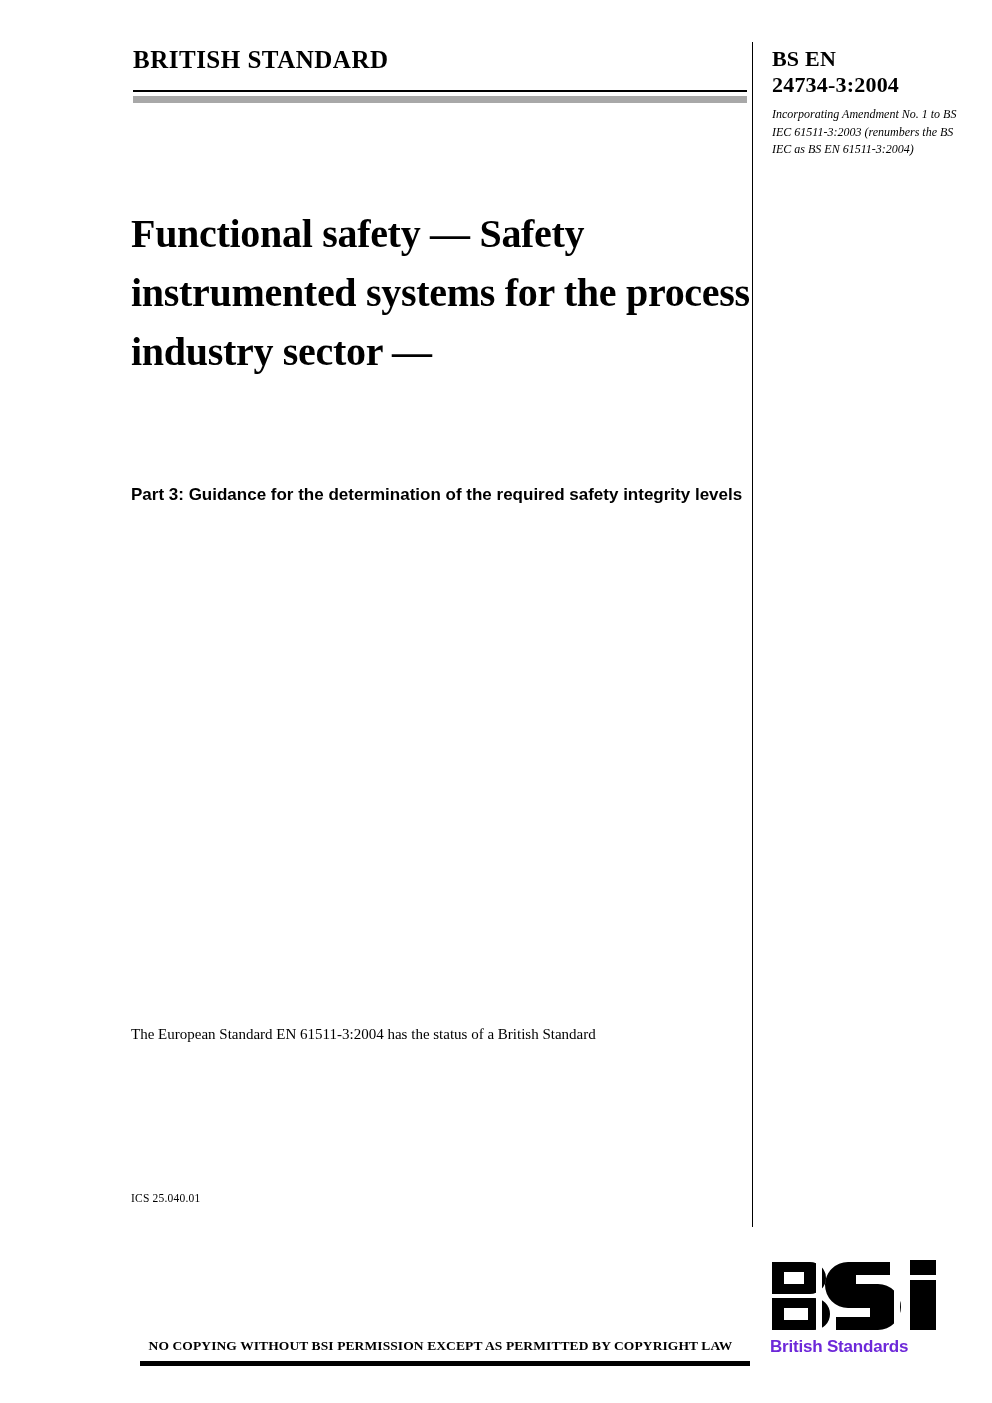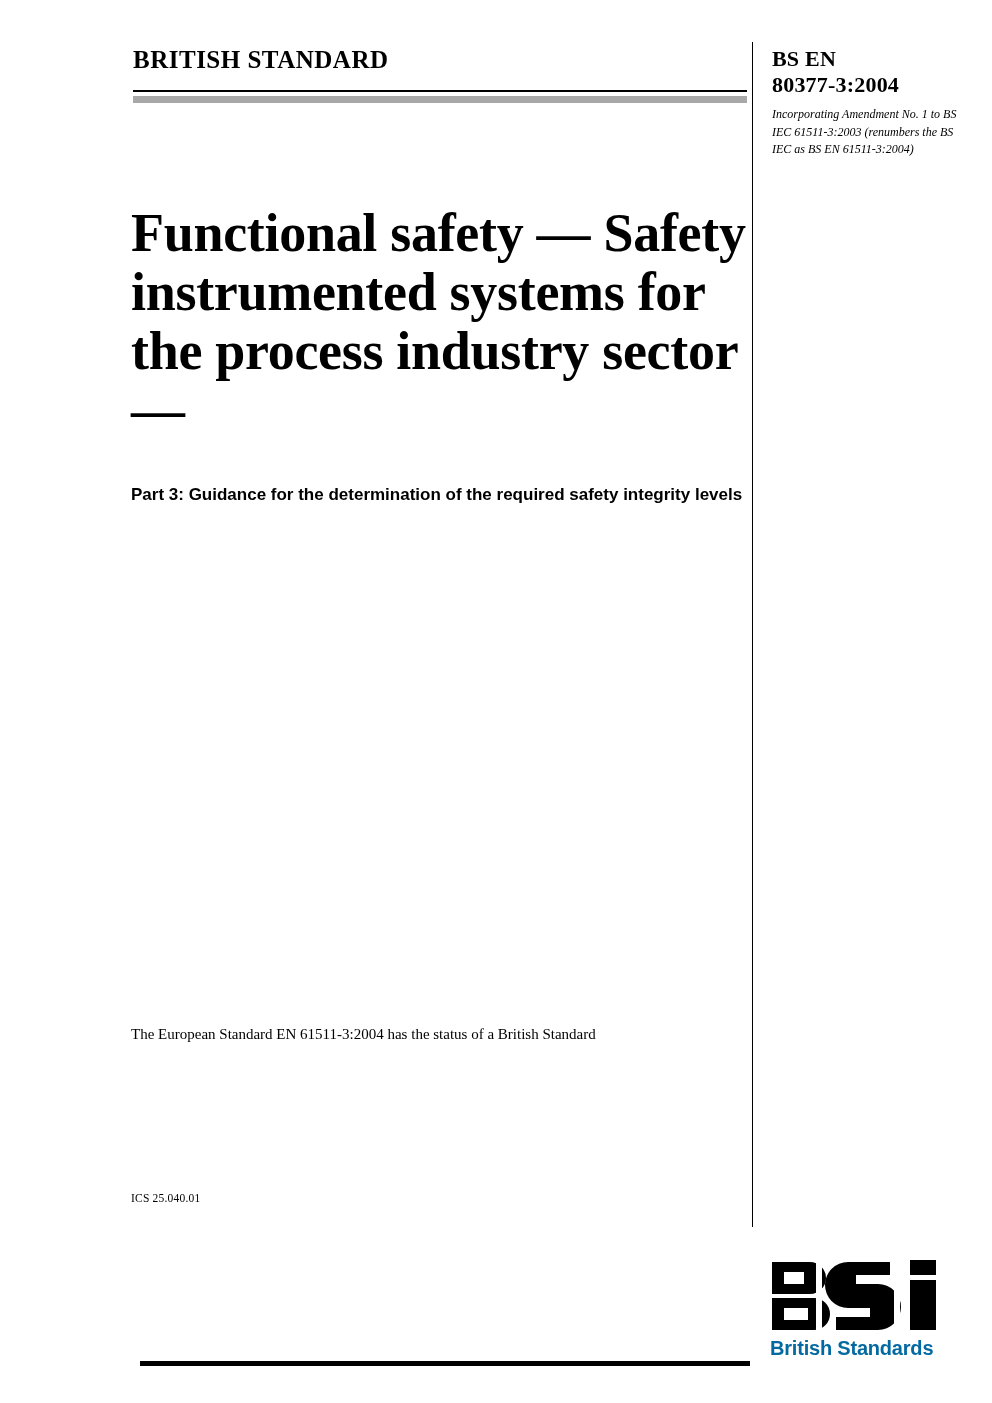"80377-3:2004" div.designation-line { text: 80377-3:2004 -> 24734-3:2004 }
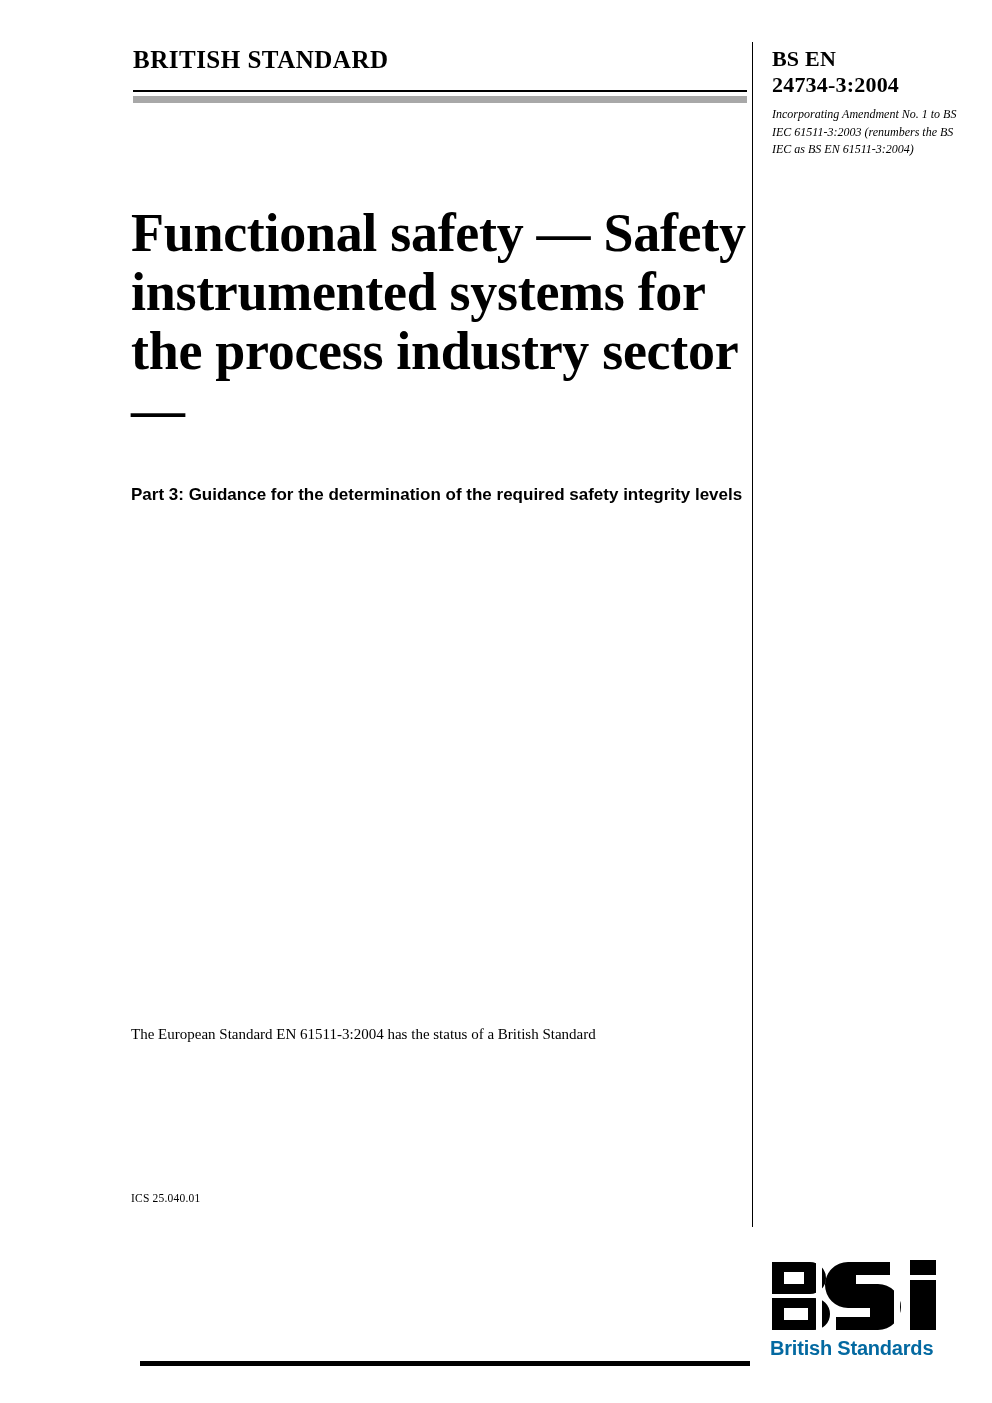"Functional safety — Safety instrumented" .main-title { font-size: 54px -> 40px }
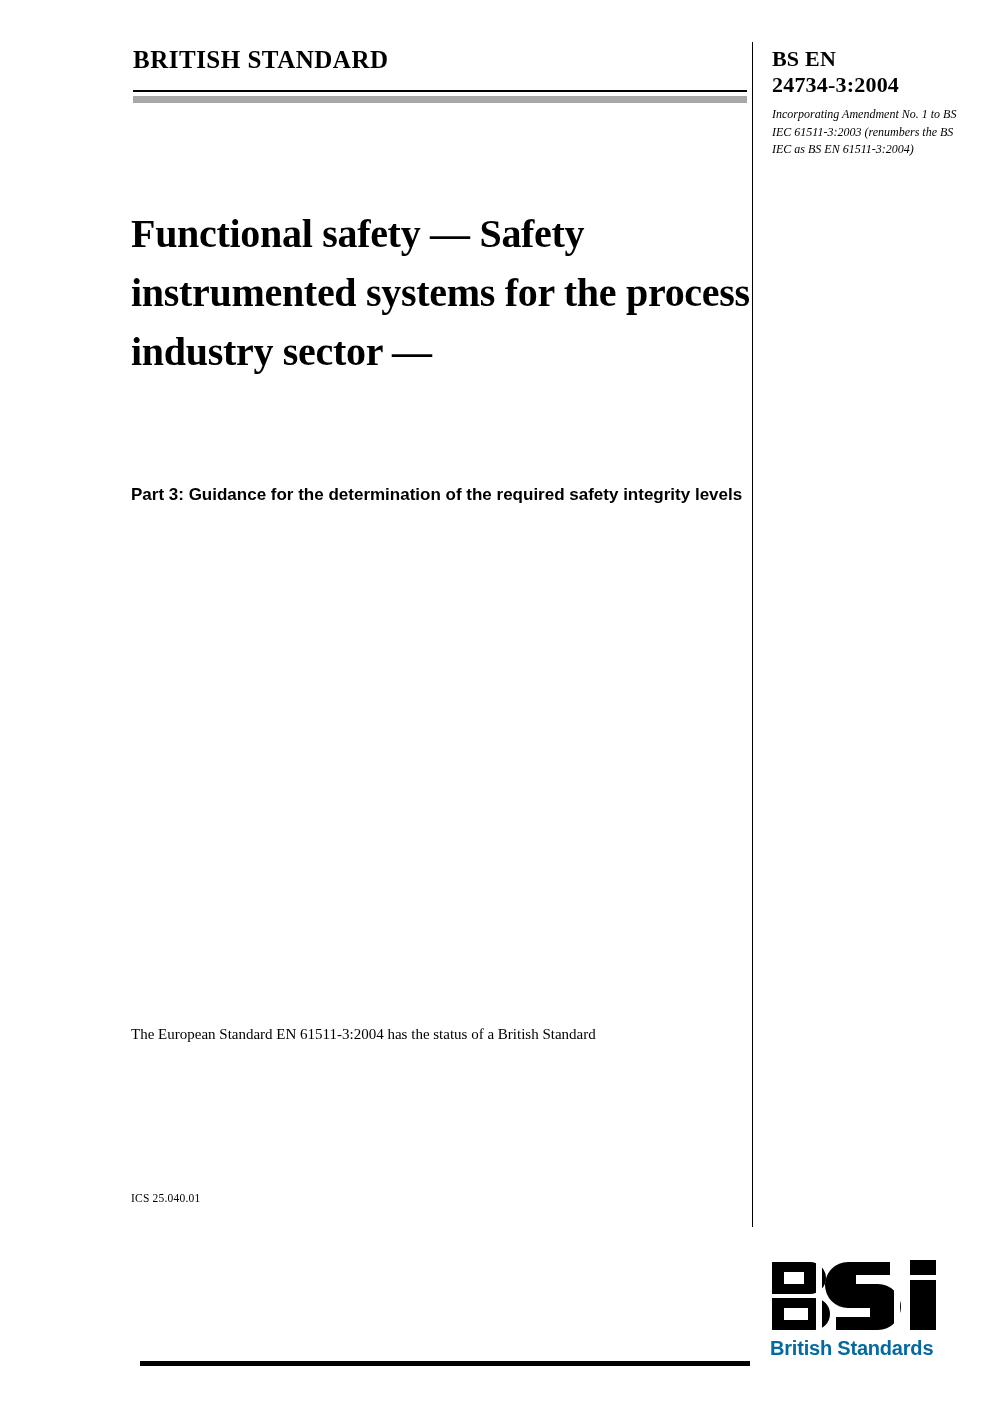"NO COPYING WITHOUT BSI PERMISSION" div.footer-text { html: none -> <div>NO COPYING WITHOUT BSI PERMISSION EXCEPT AS PERMITTED BY COPYRIGHT LAW</div> }
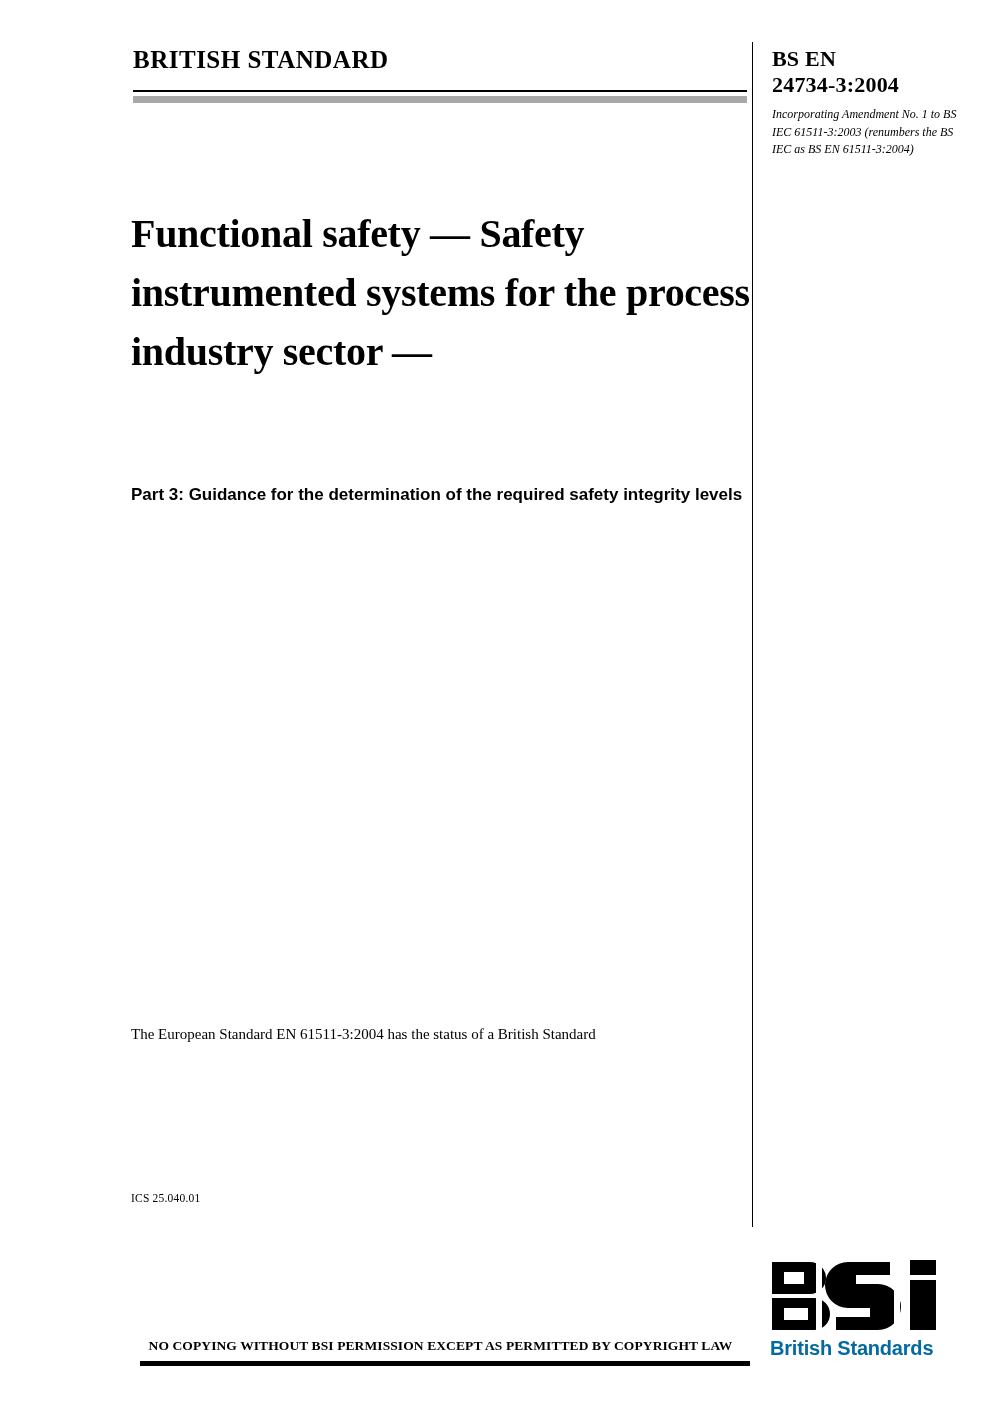"British Standards" .logo-text { color: #0369a1 -> #6d28d9; font-size: 20px -> 17px }
